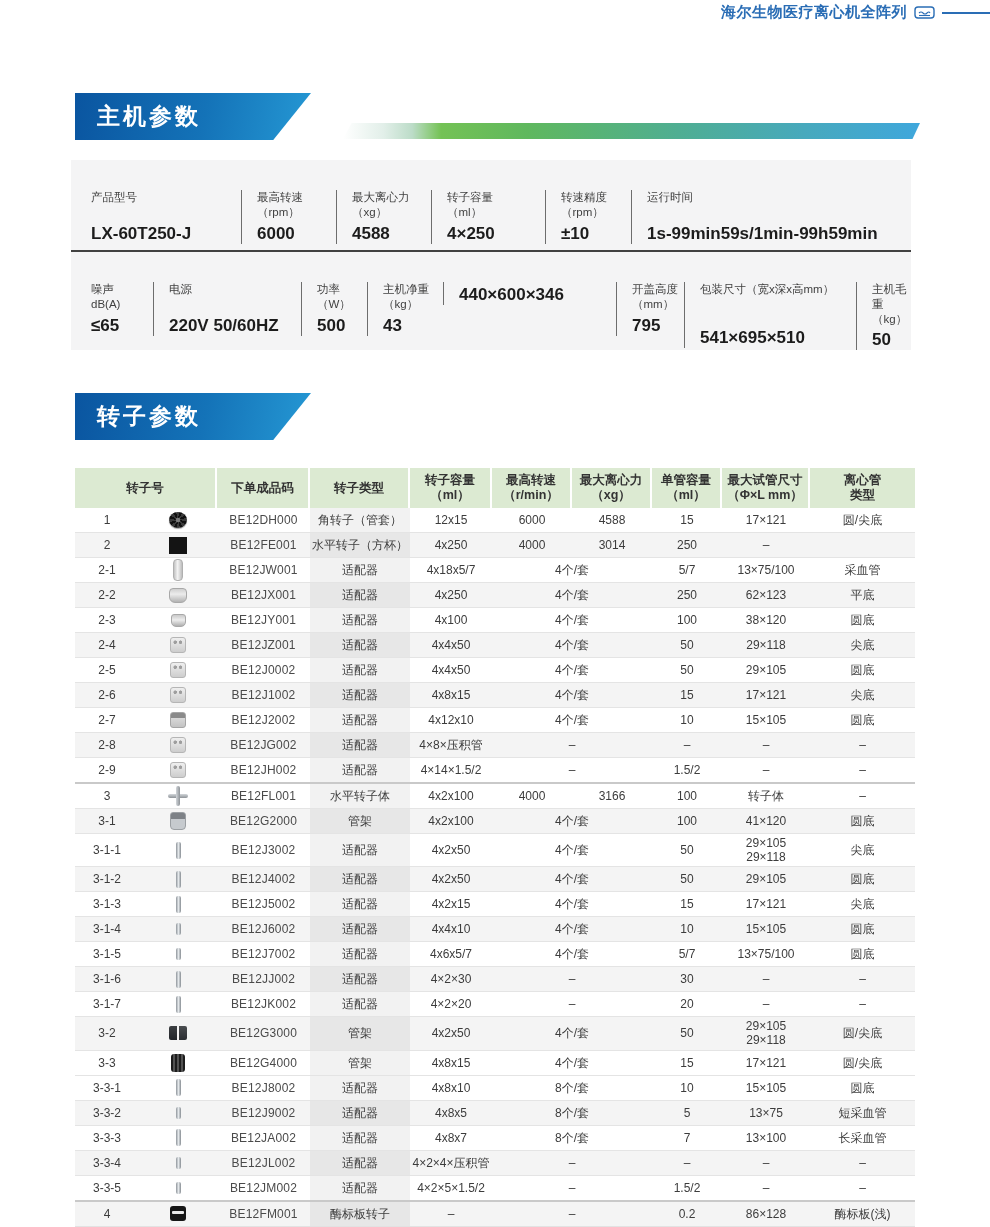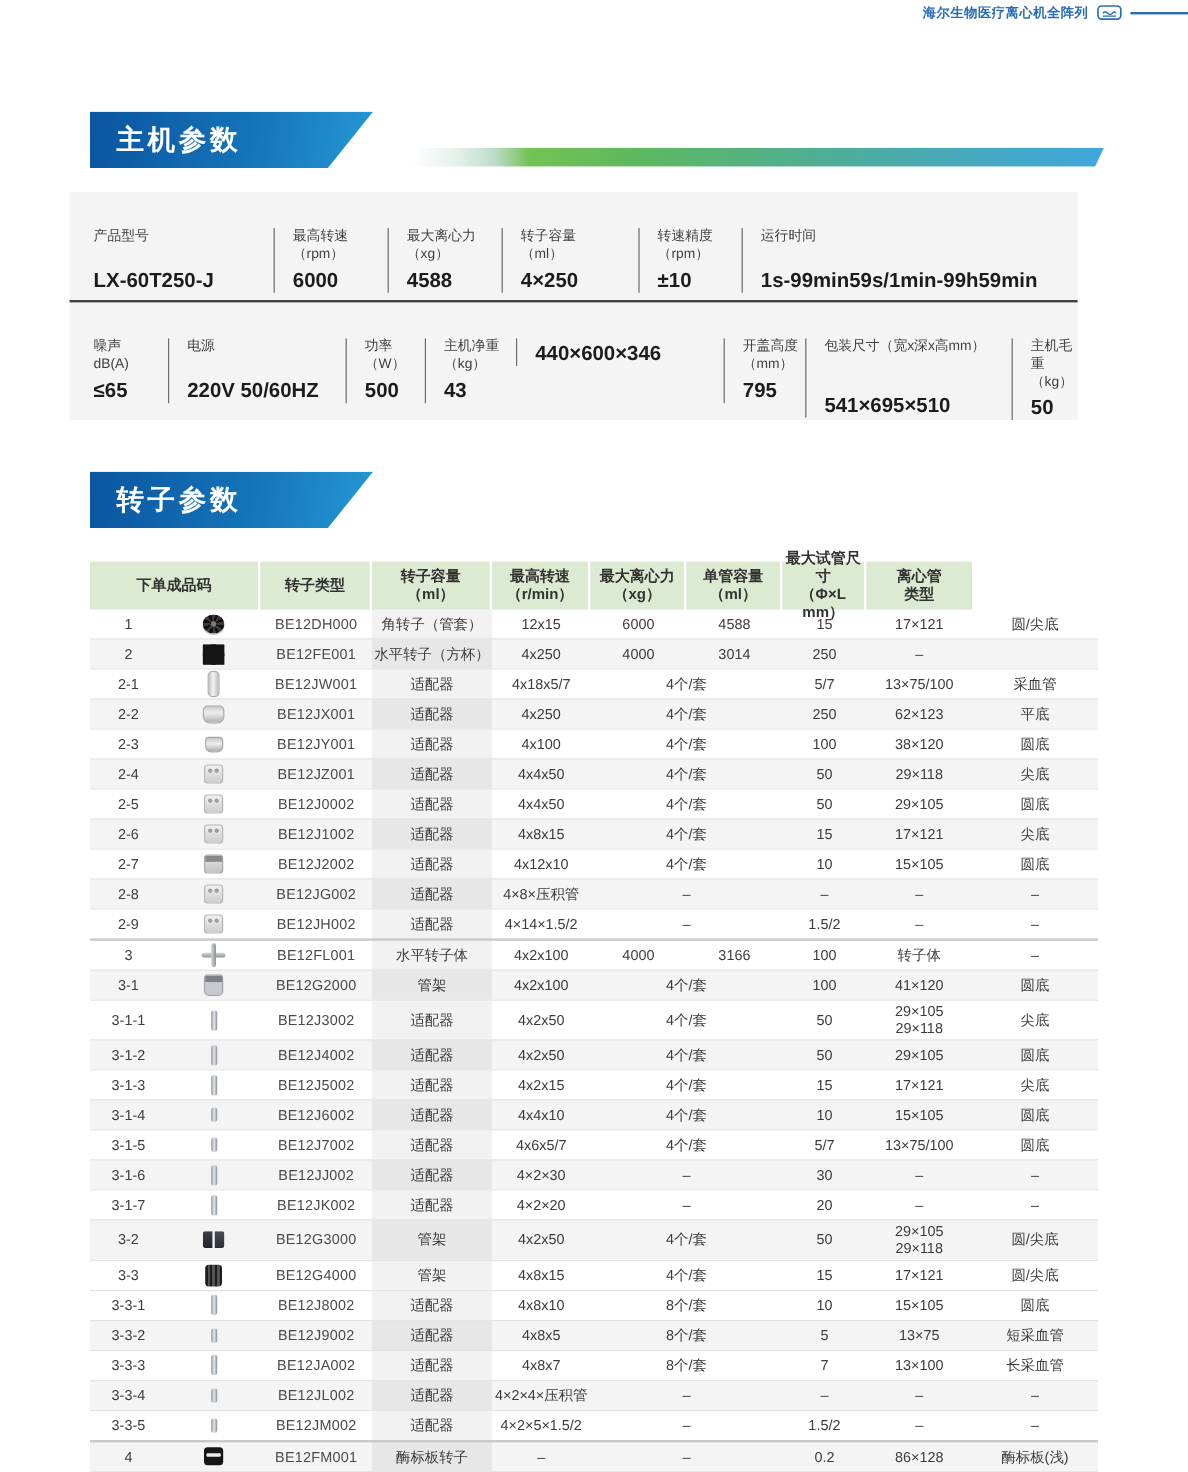"海尔生物医疗离心机全阵列" .brand-title { font-size: 11px -> 15px }
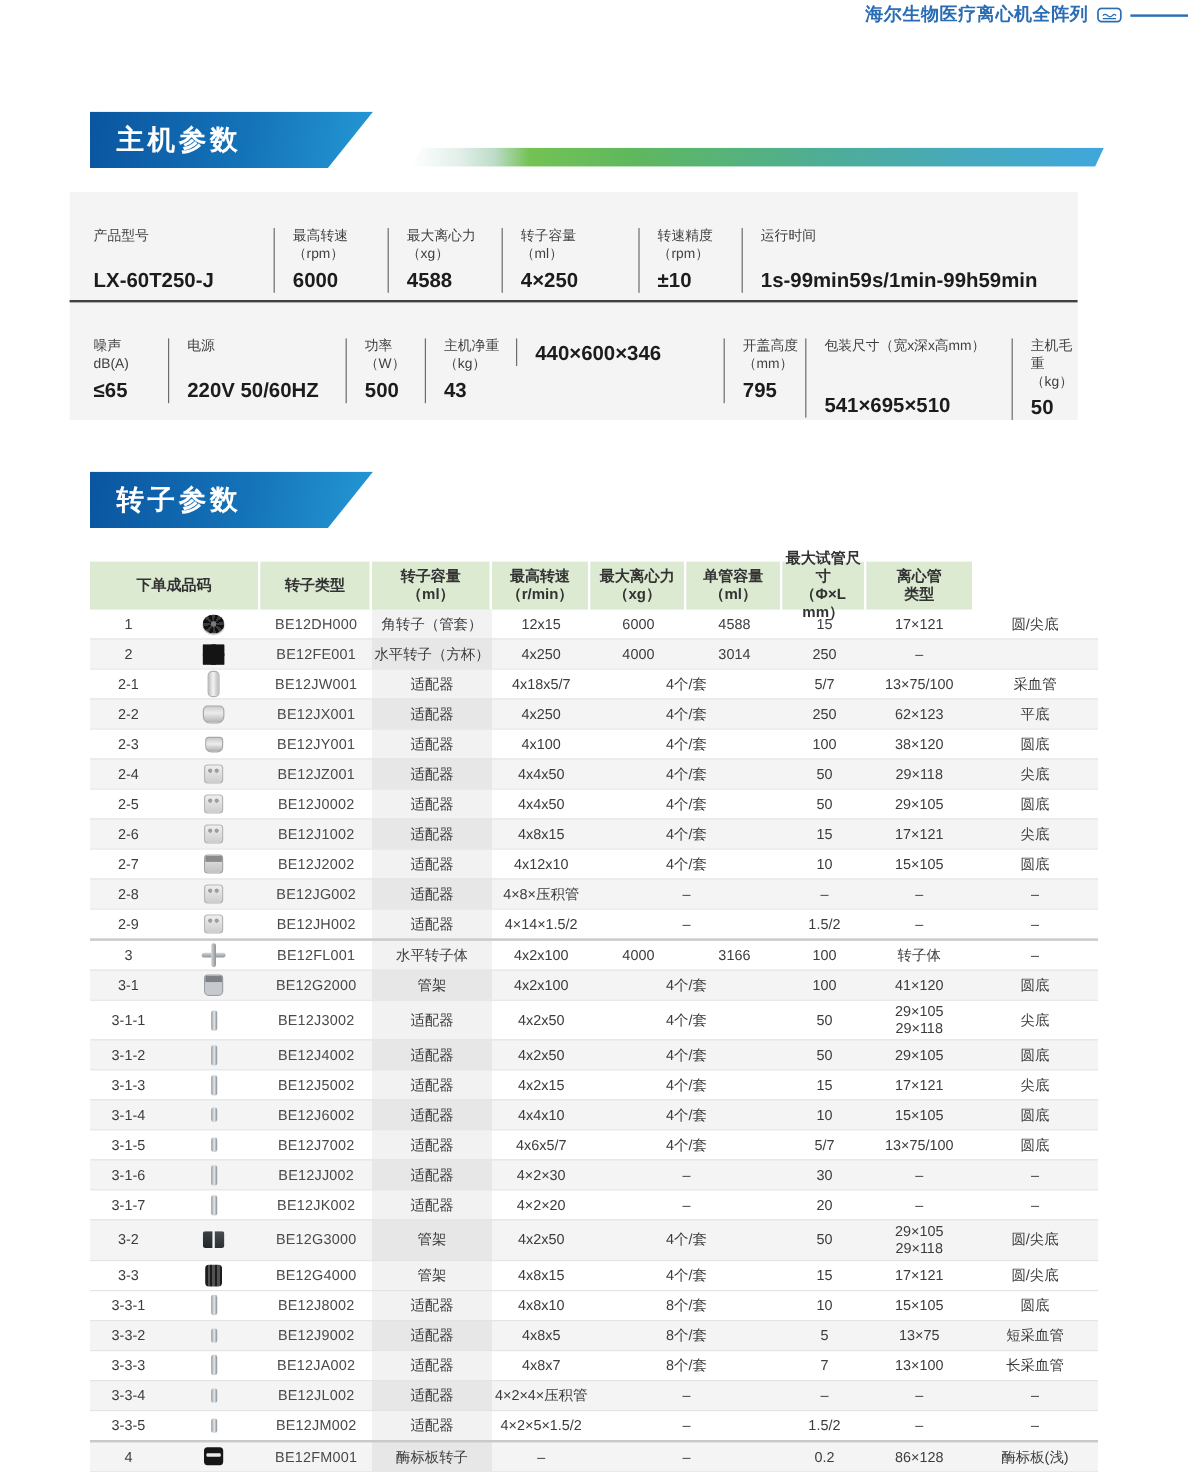"产品型号" .panel { left: 58px -> 71px }
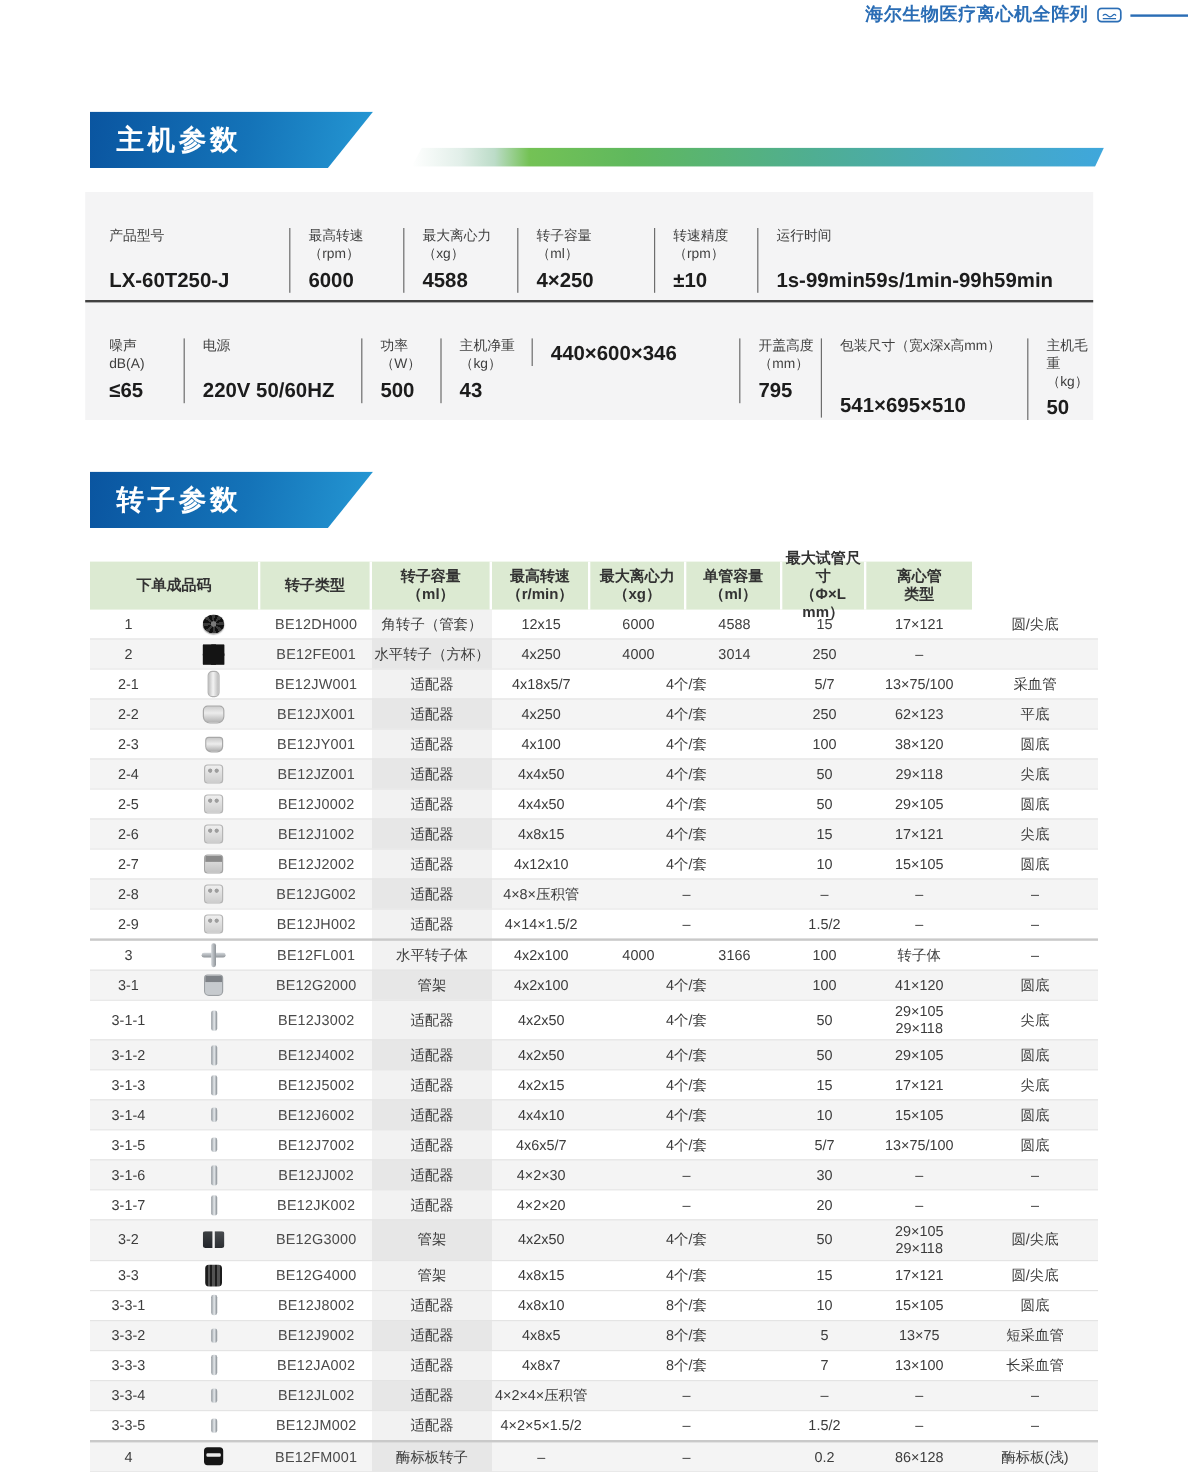"转子号" div.th { html: none -> <div>转子号</div> }
